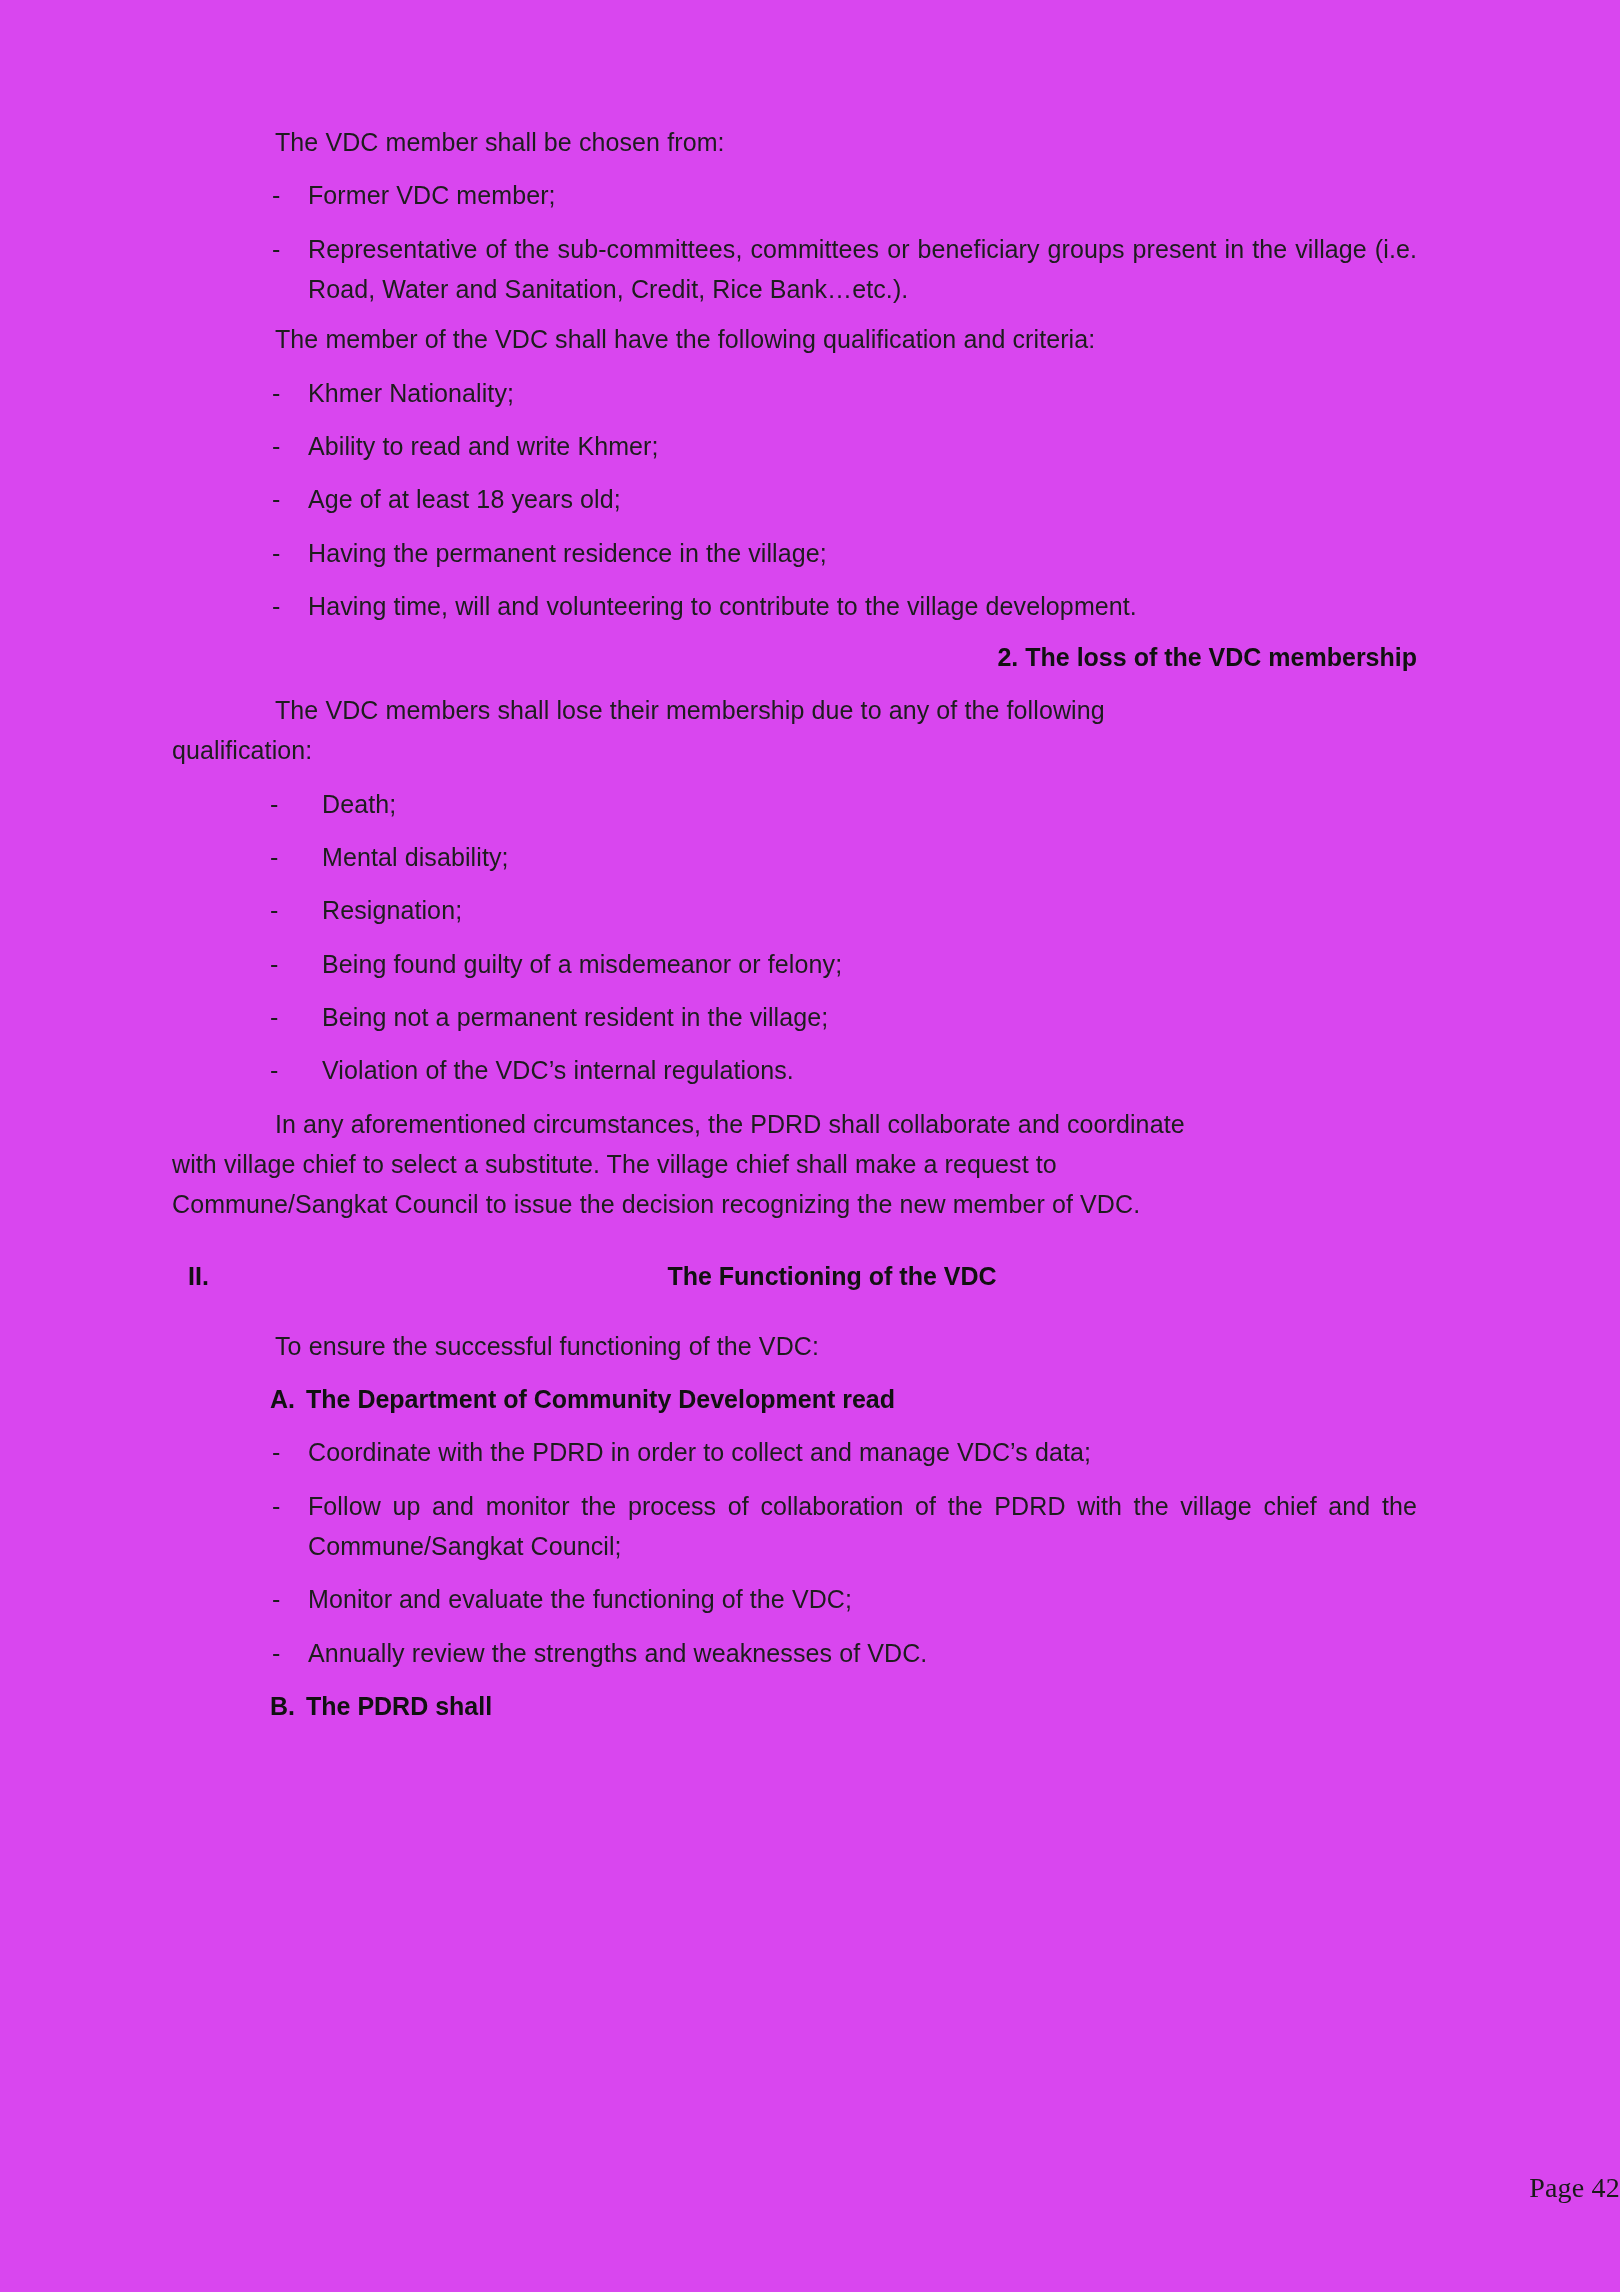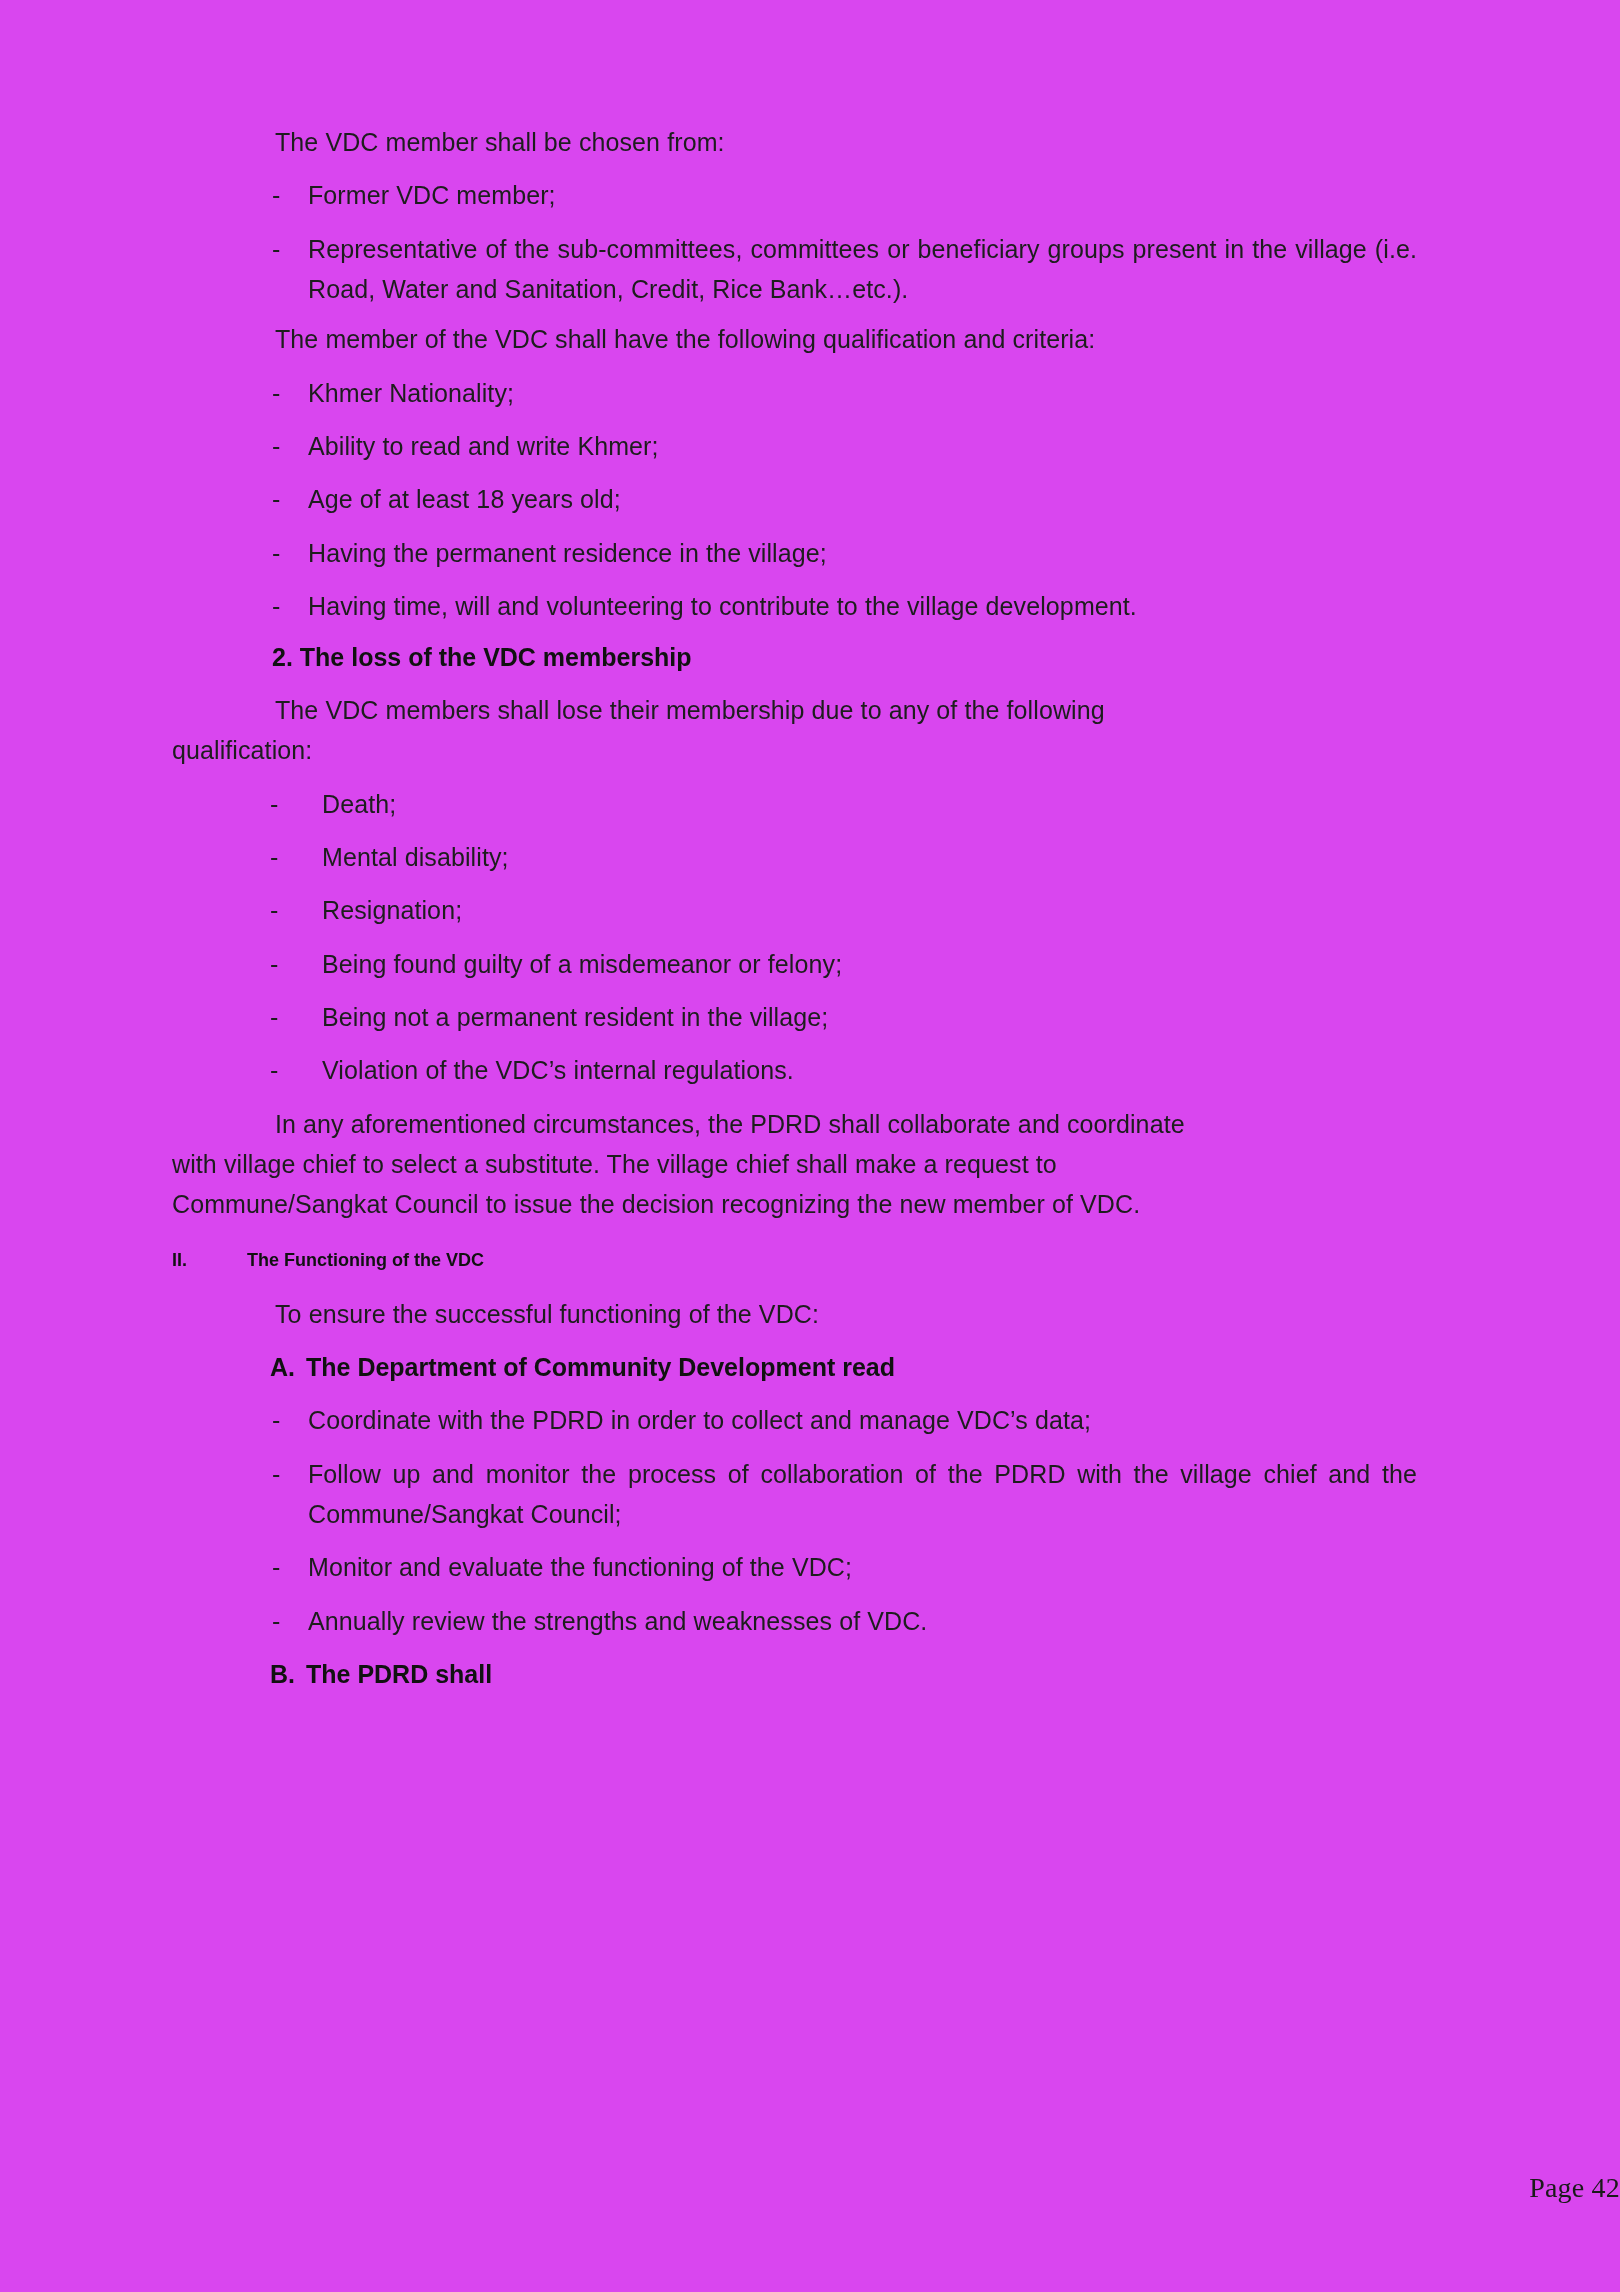"2. The loss of the" .h-sub { text-align: none -> right }
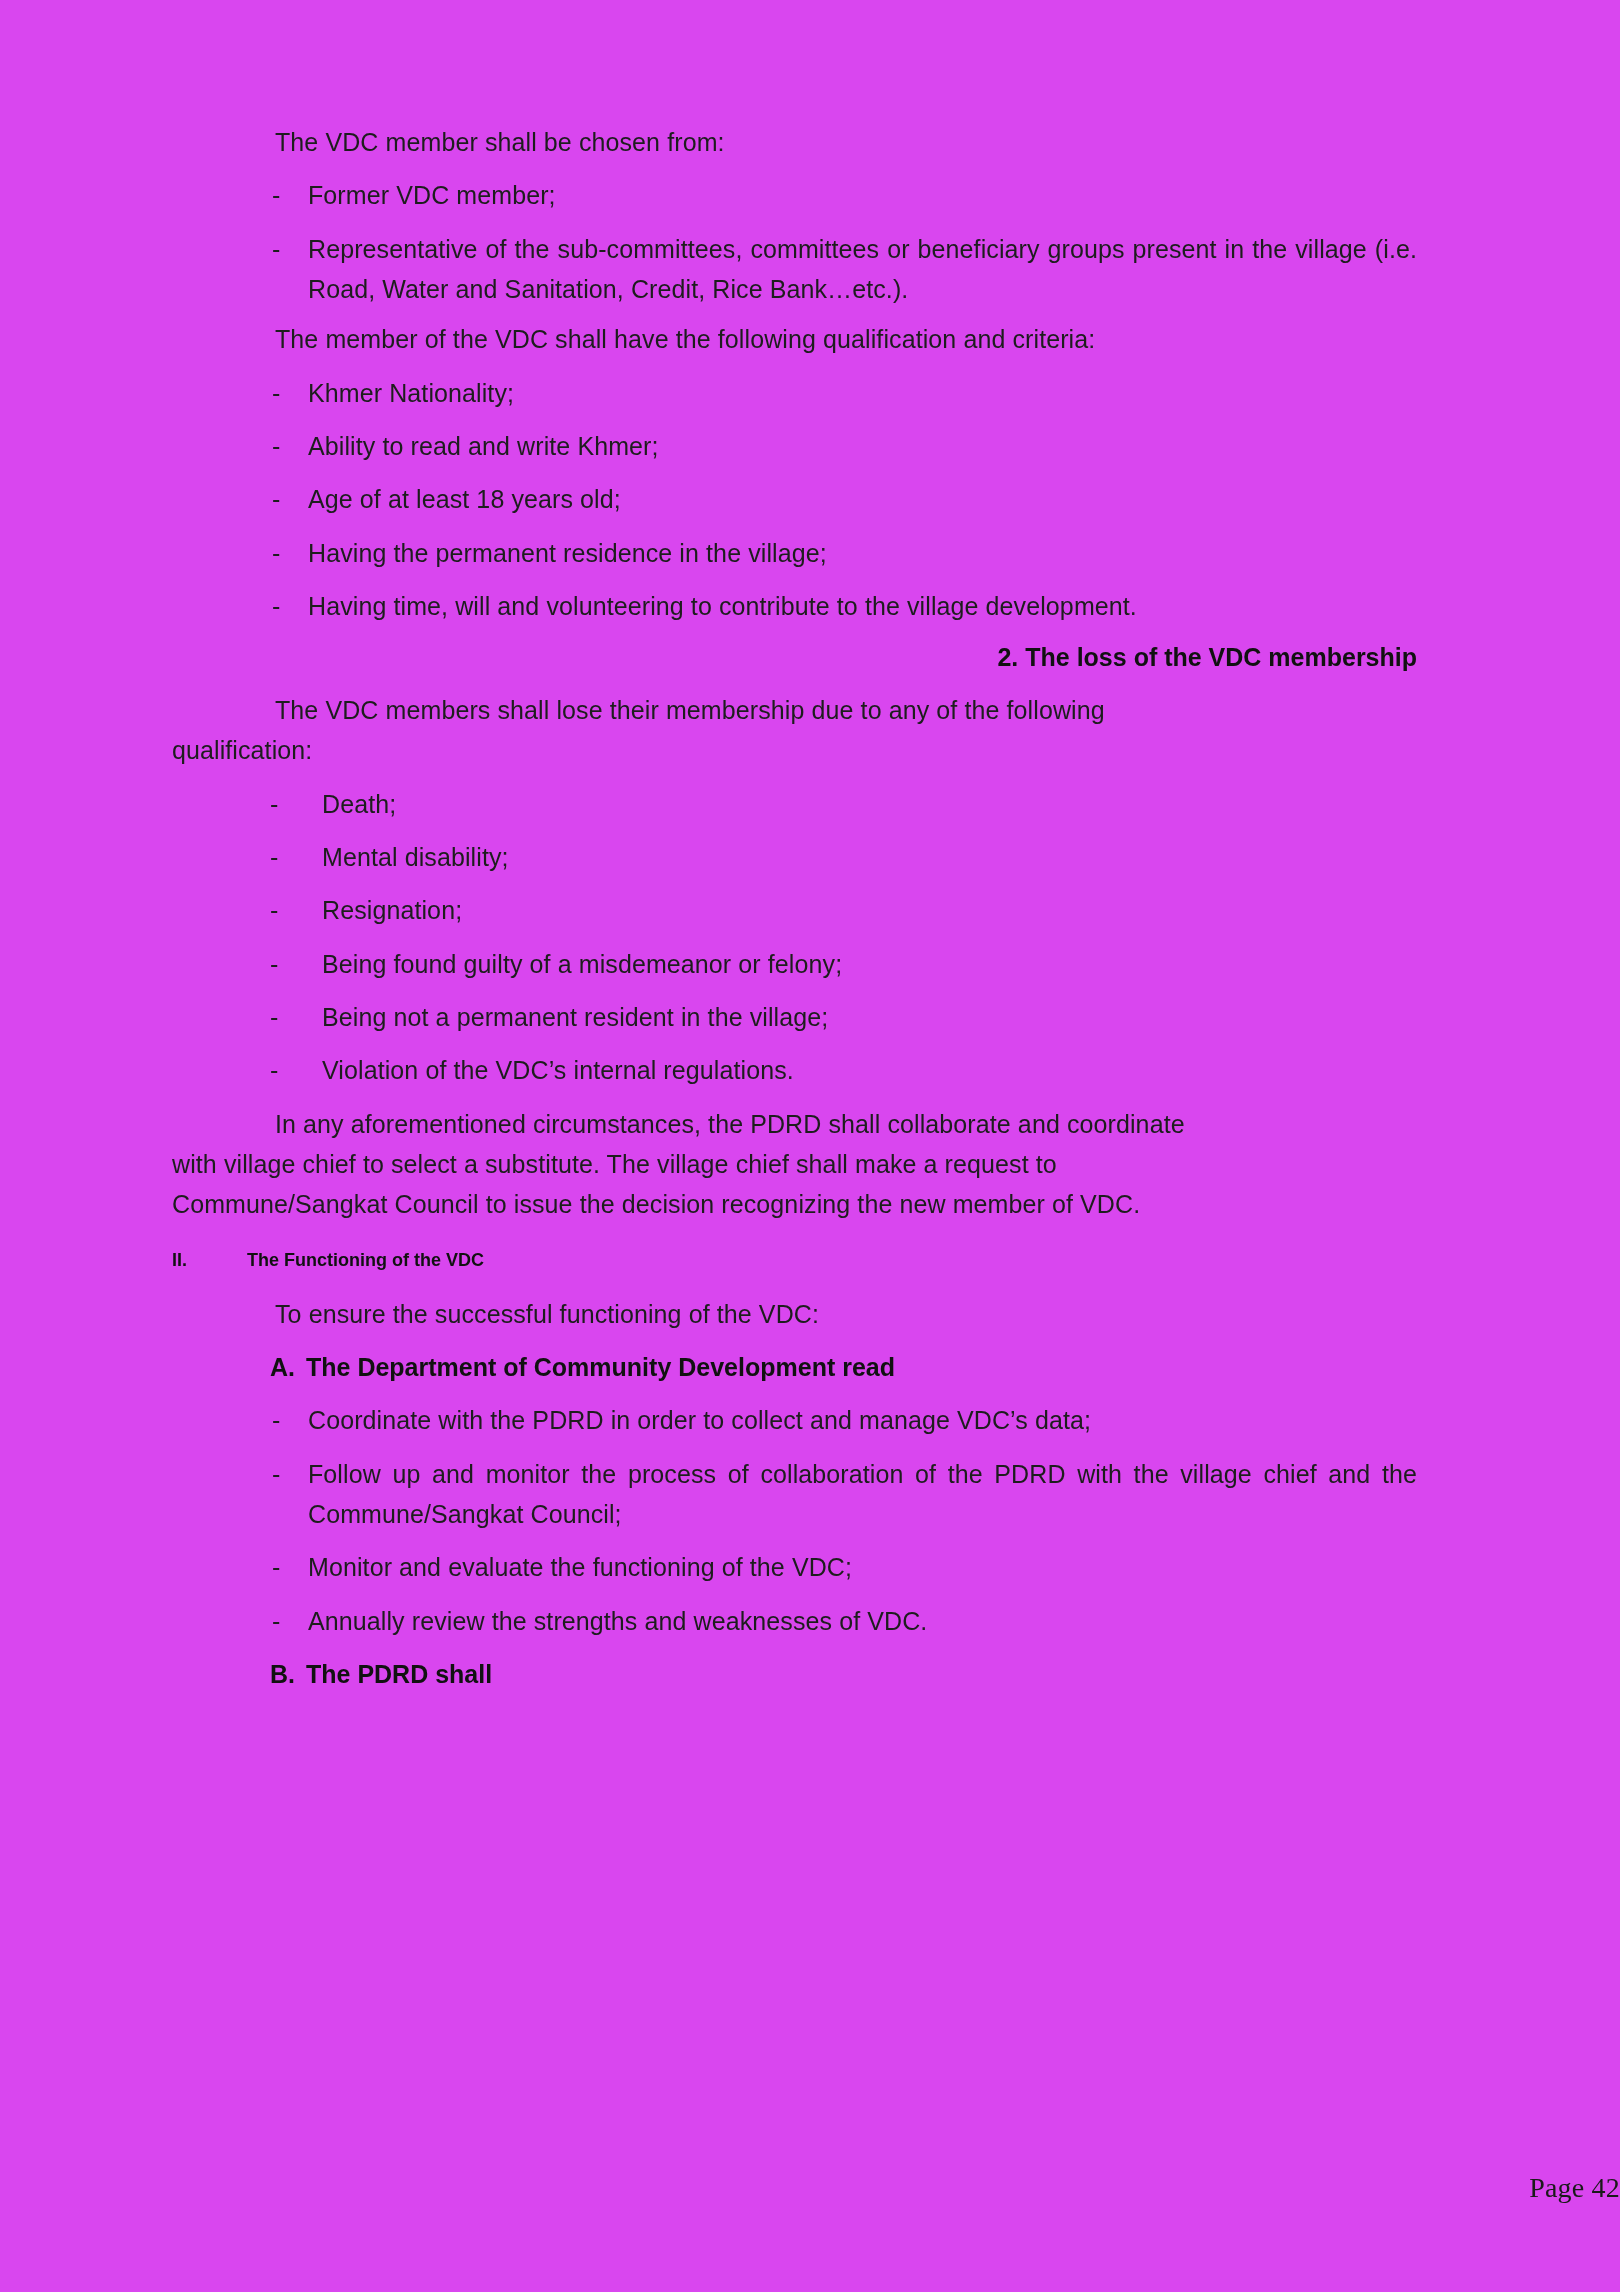"II." .h-roman { font-size: 18px -> 25px; margin: 0 -> 16px; text-align: none -> center }
